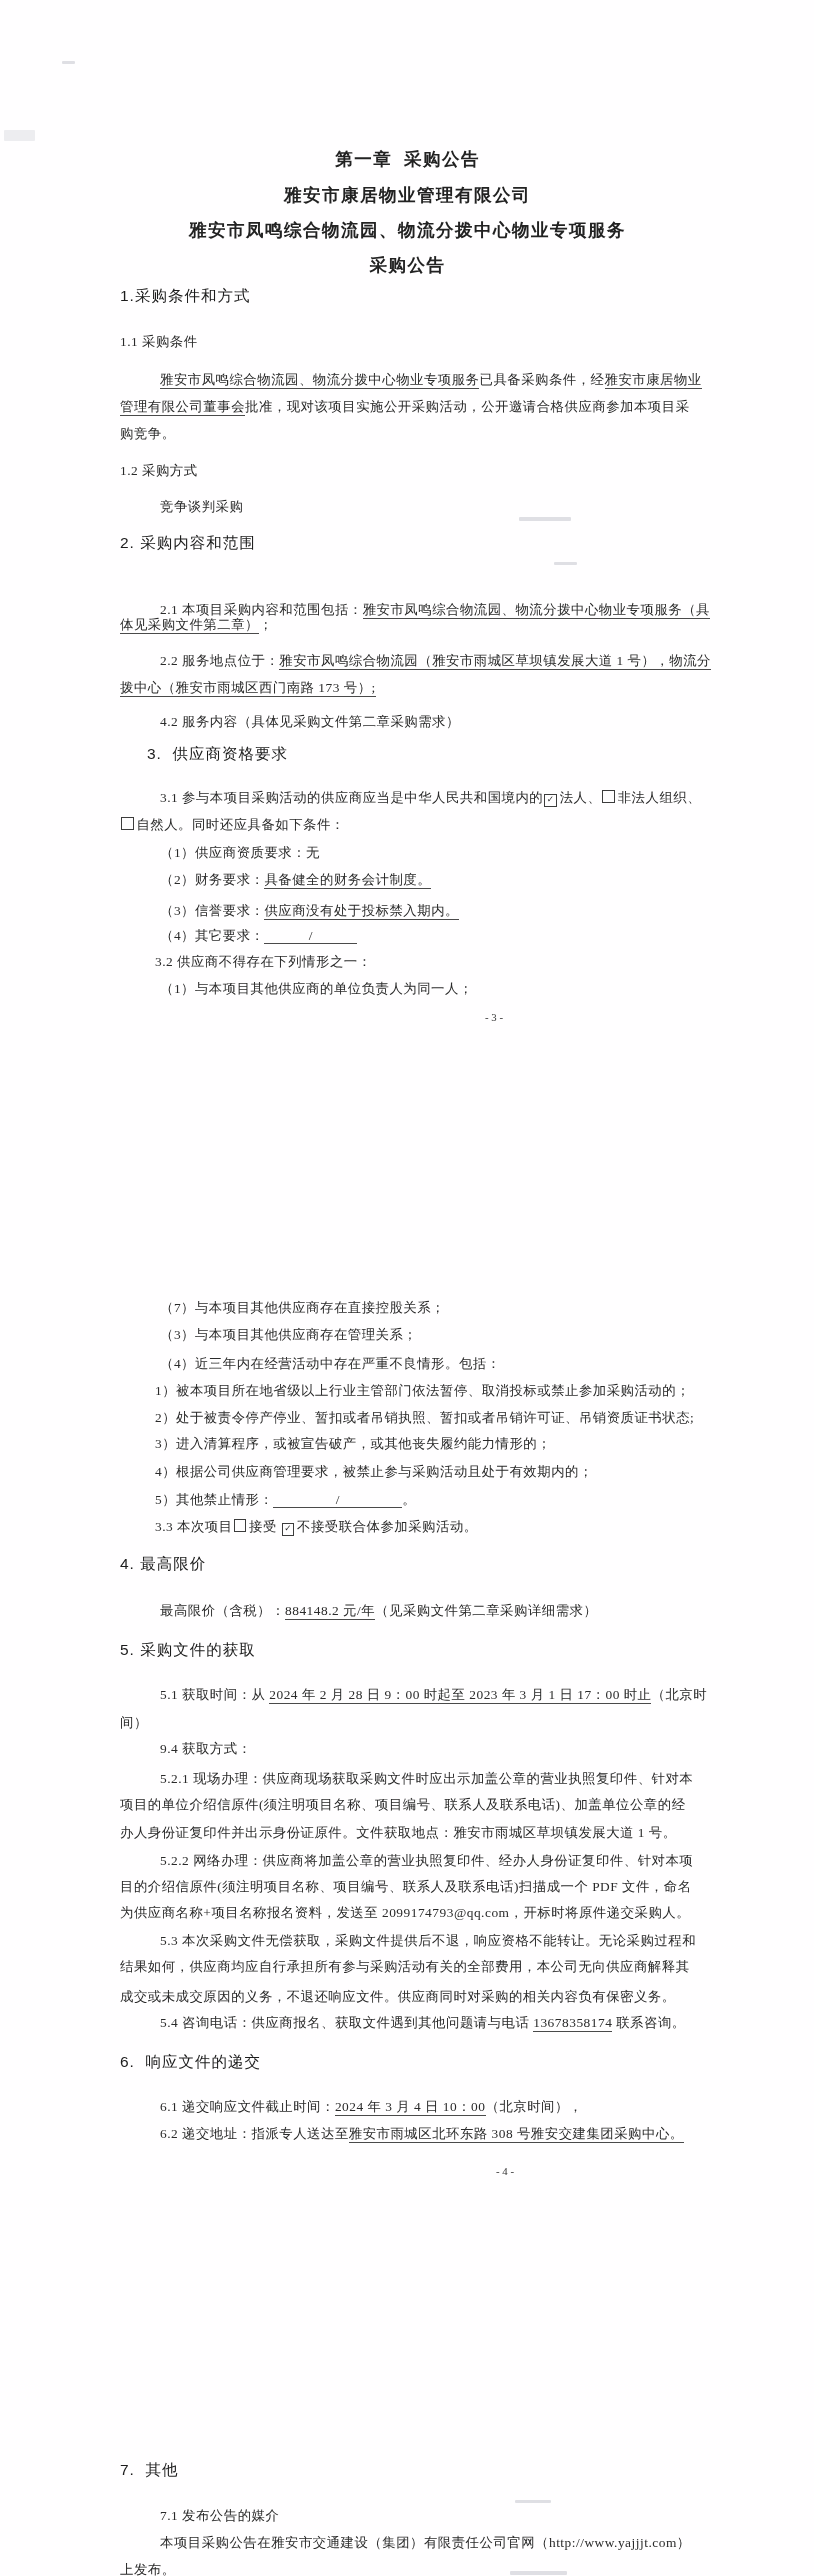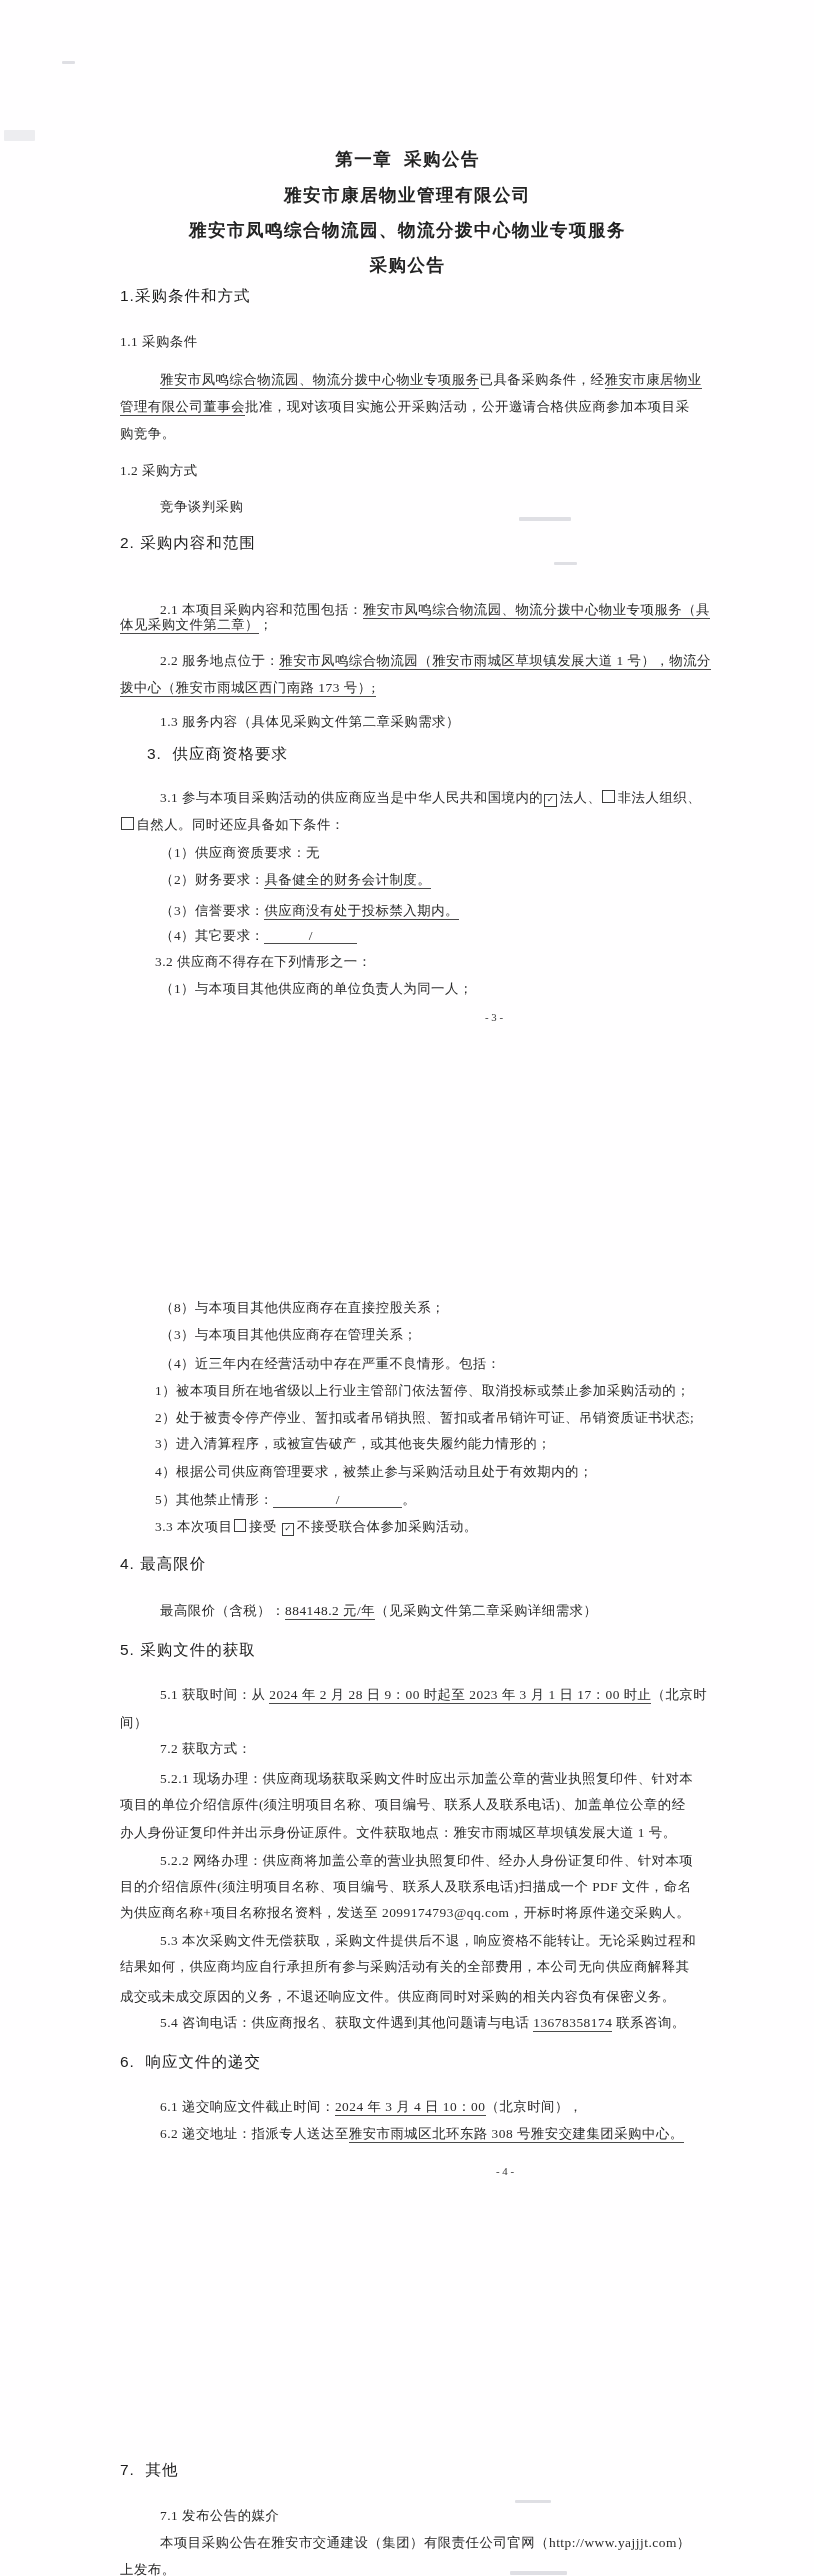"1.3 服务内容（具体见采购文件第二章采购需求）" div.ln { text: 1.3 -> 4.2 }
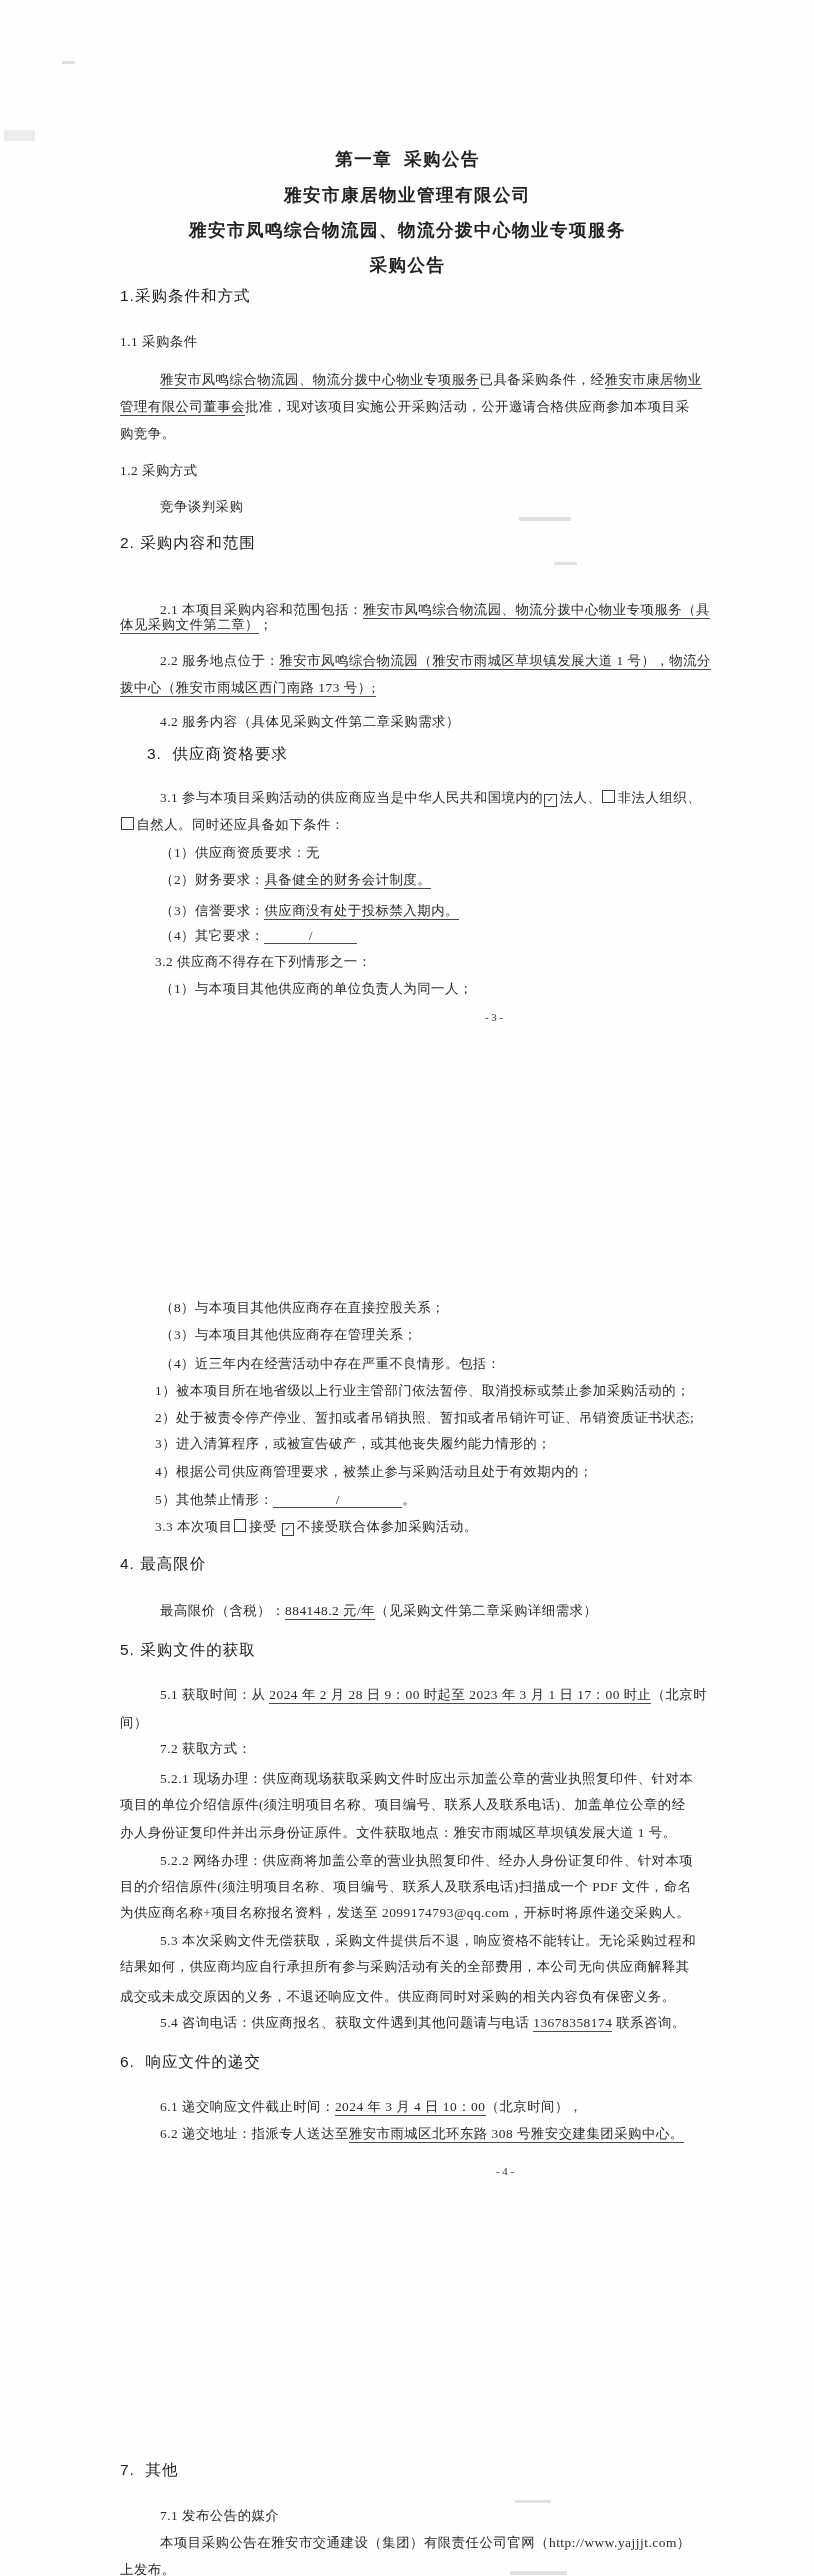"（8）与本项目其他供应商存在直接控股关系；" div.ln { text: 8 -> 7 }
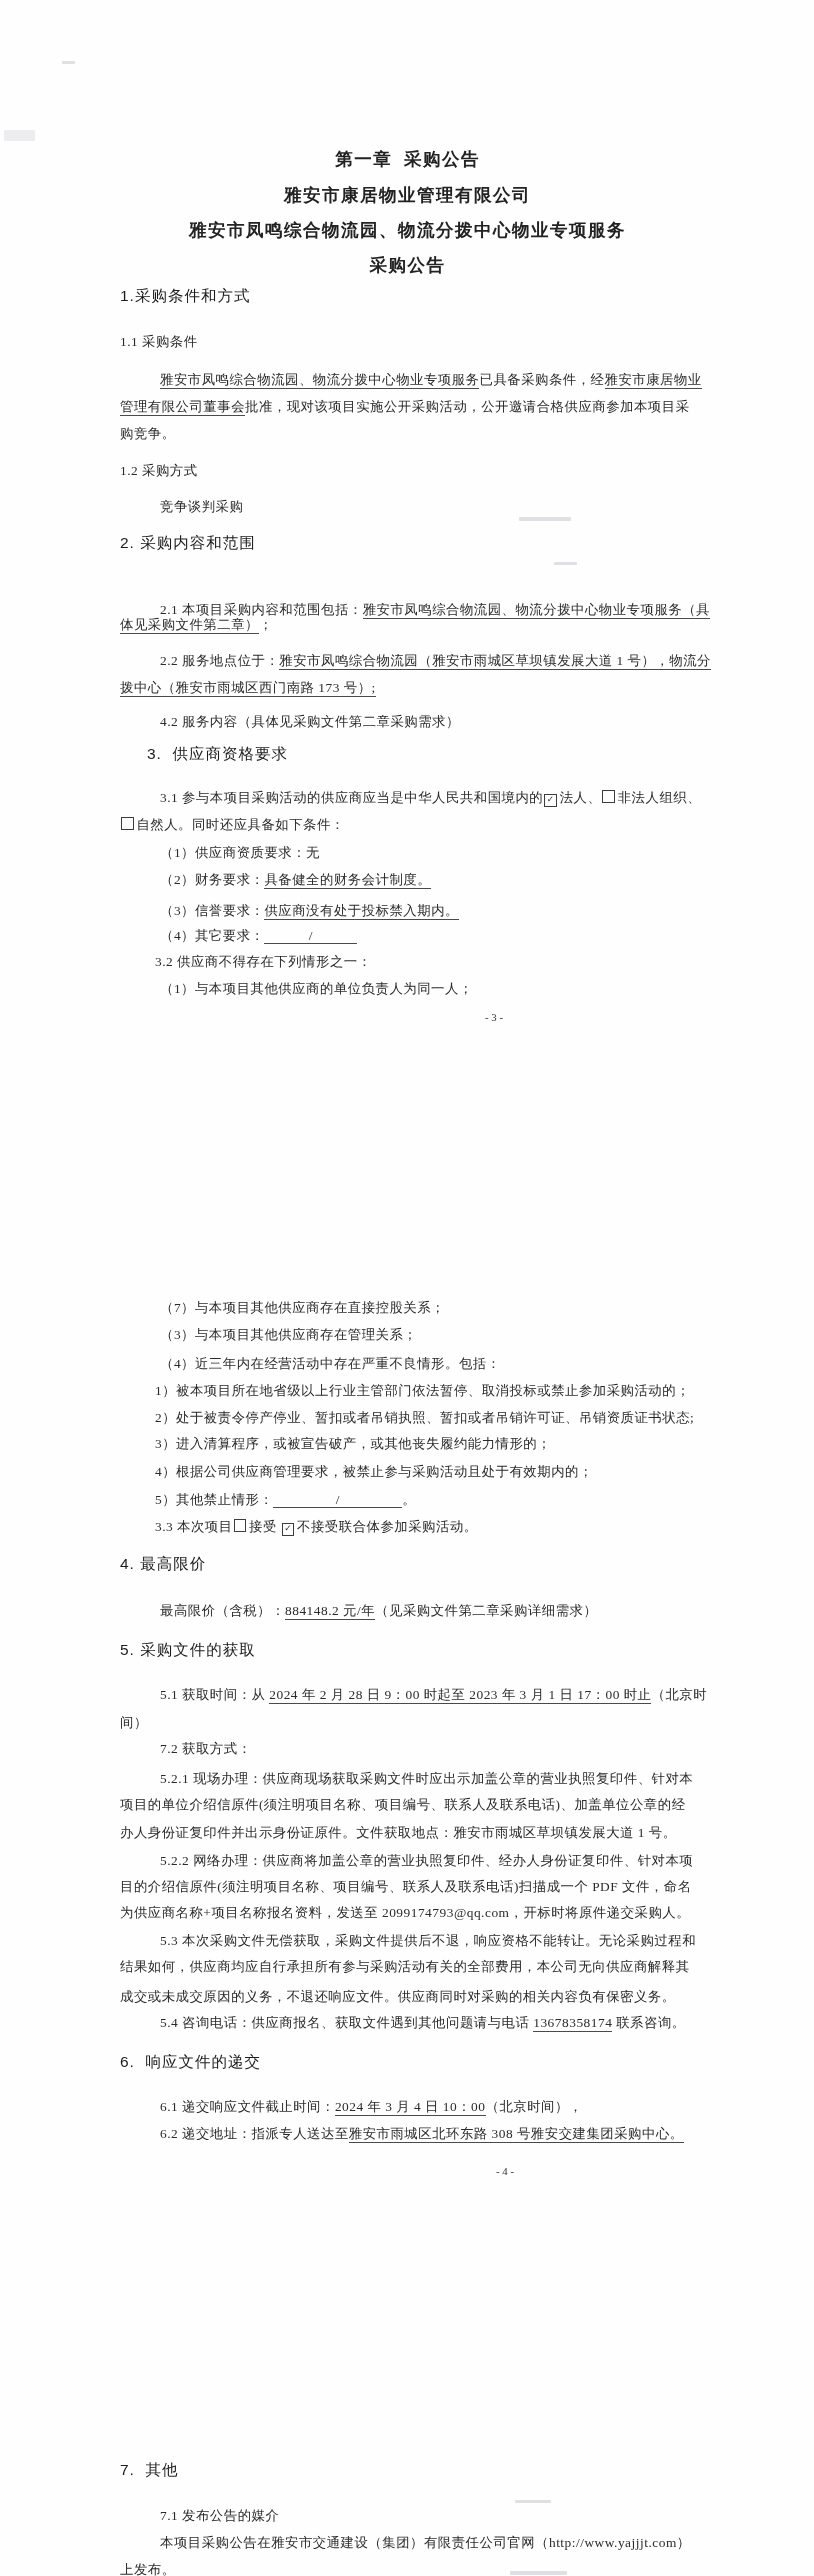"7.2 获取方式：" div.ln { text: 7.2 -> 9.4 }
